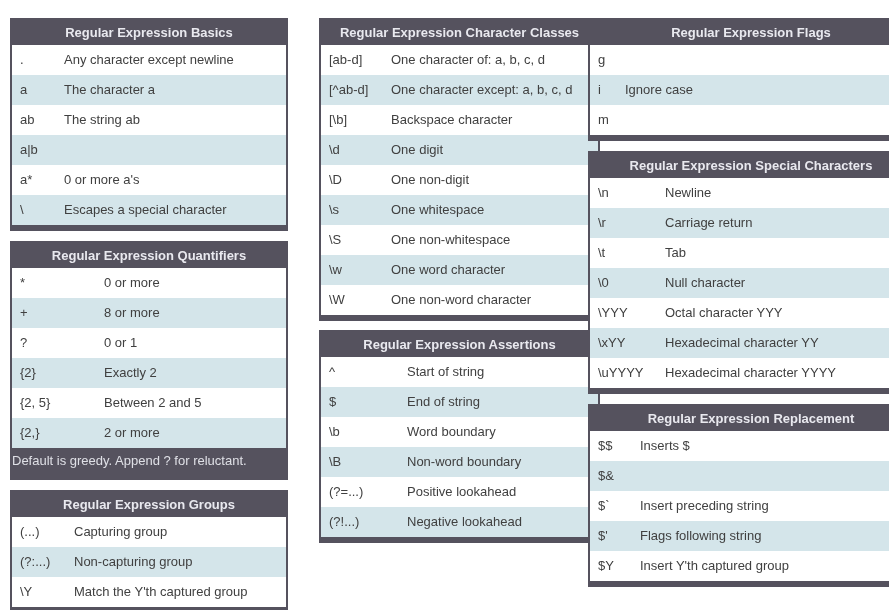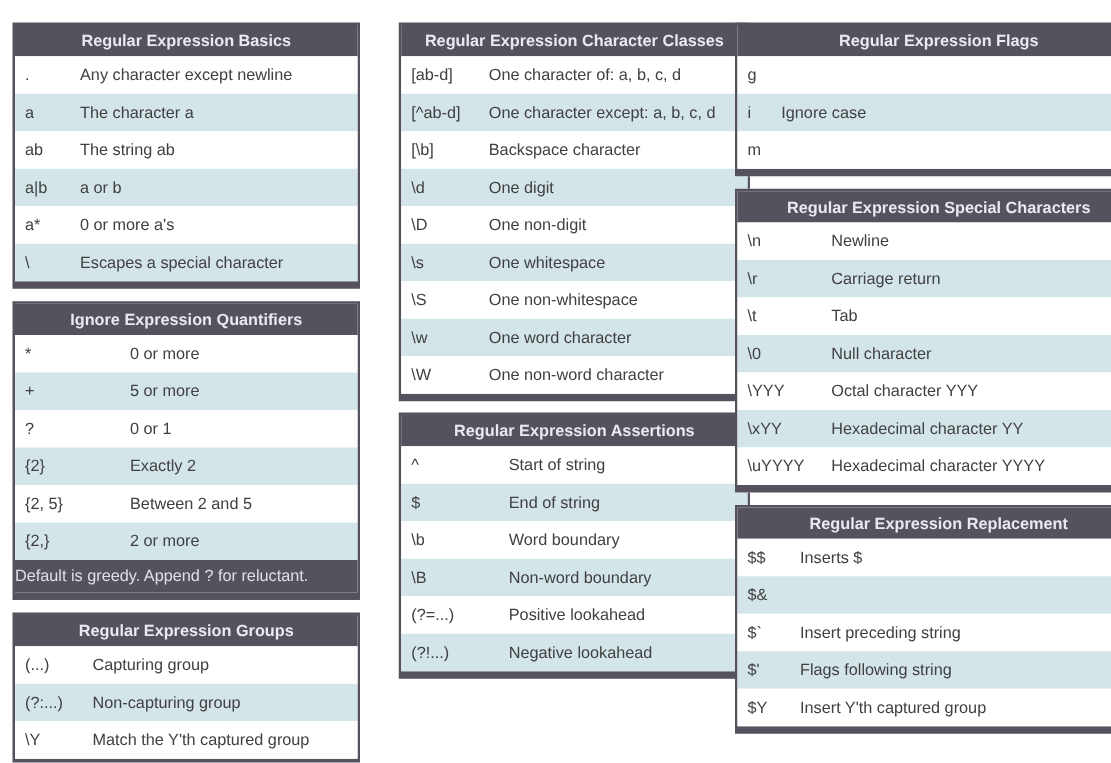"a or b" span.desc { html: <span>a or b</span> -> none }
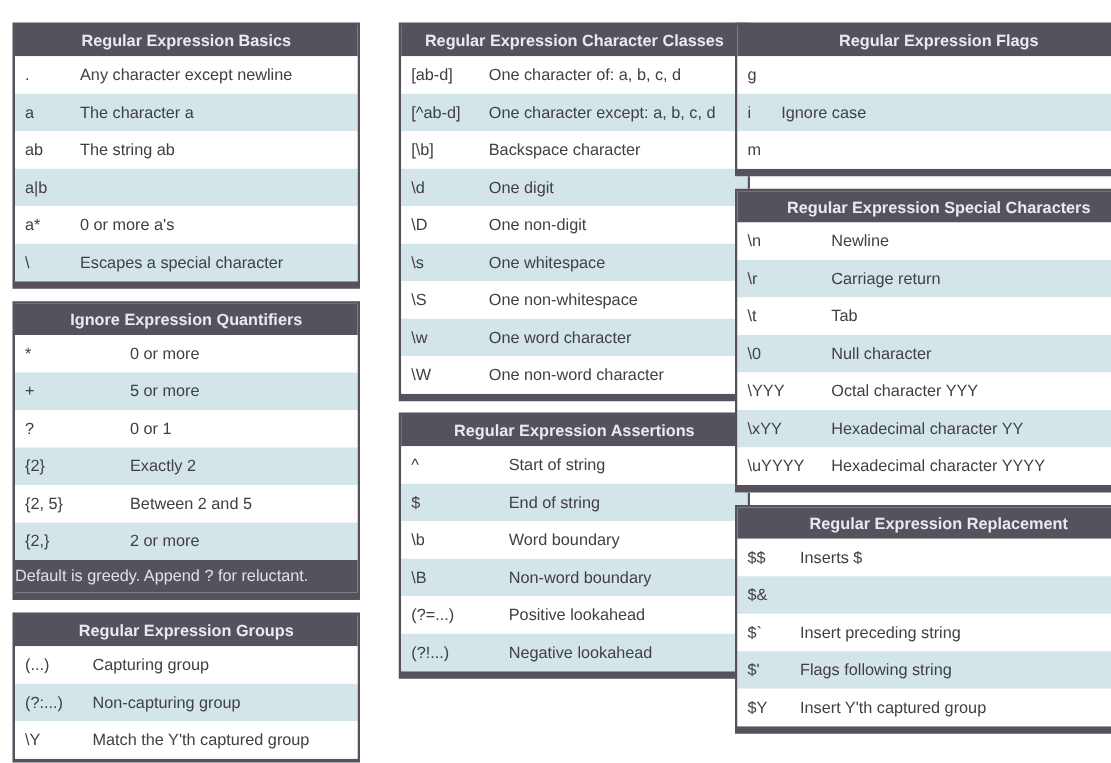"Ignore Expression Quantifiers" header.card-head { text: Ignore -> Regular }
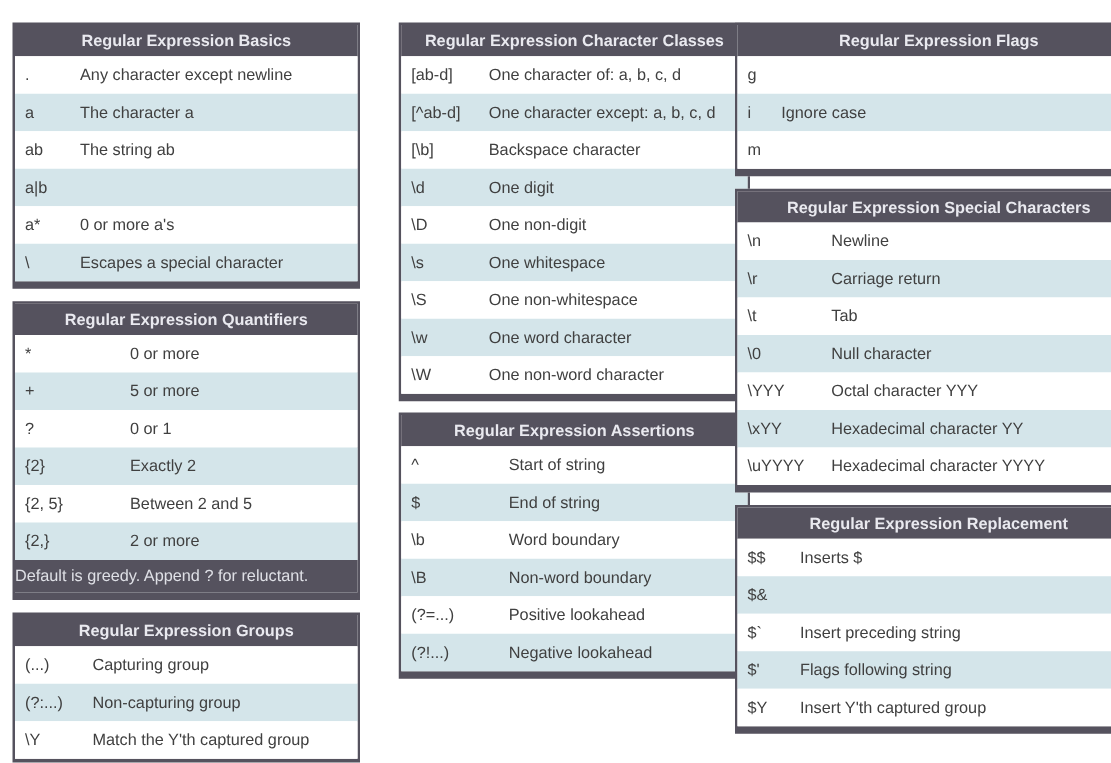"5 or more" span.desc { text: 5 -> 8 }
